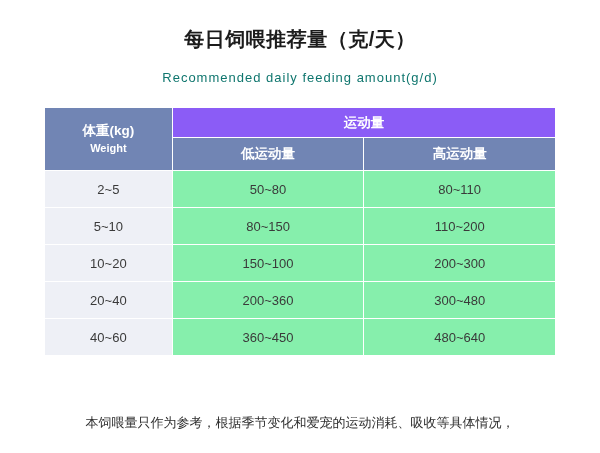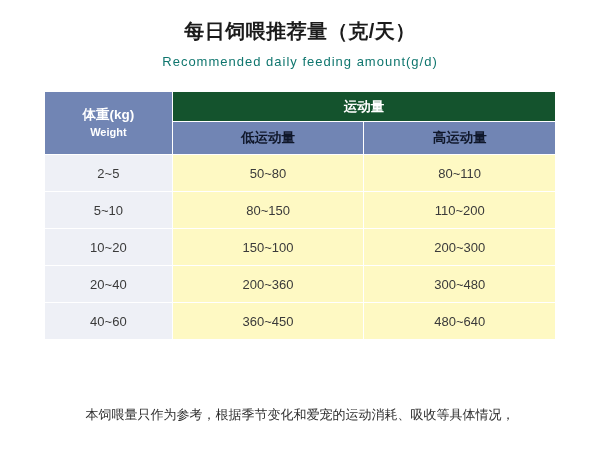"每日饲喂推荐量（克/天）" .title { margin: 0 -> 8px }
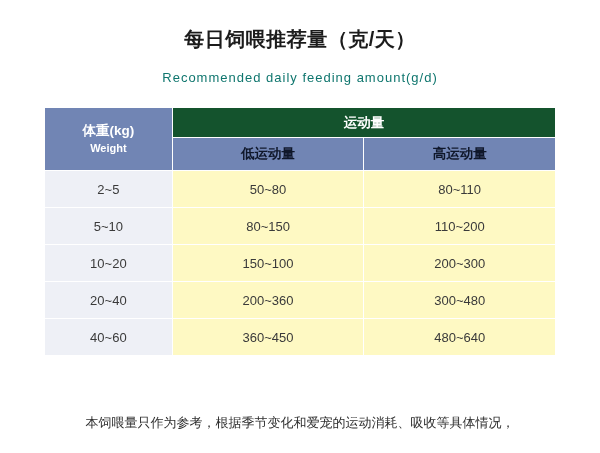"运动量" .hdr { background: #14532d -> #8b5cf6 }
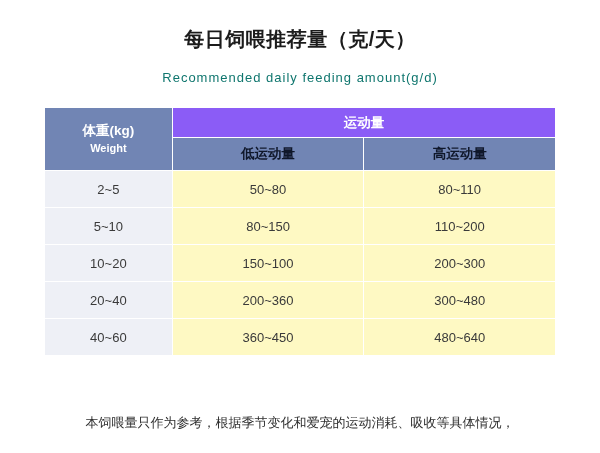"低运动量" .hdr-sub { color: #0f172a -> #ffffff }
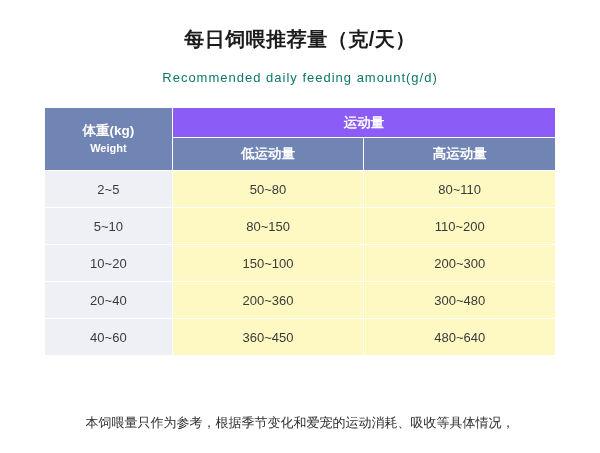"50~80" td.cell { background: #fef9c3 -> #86efac }
